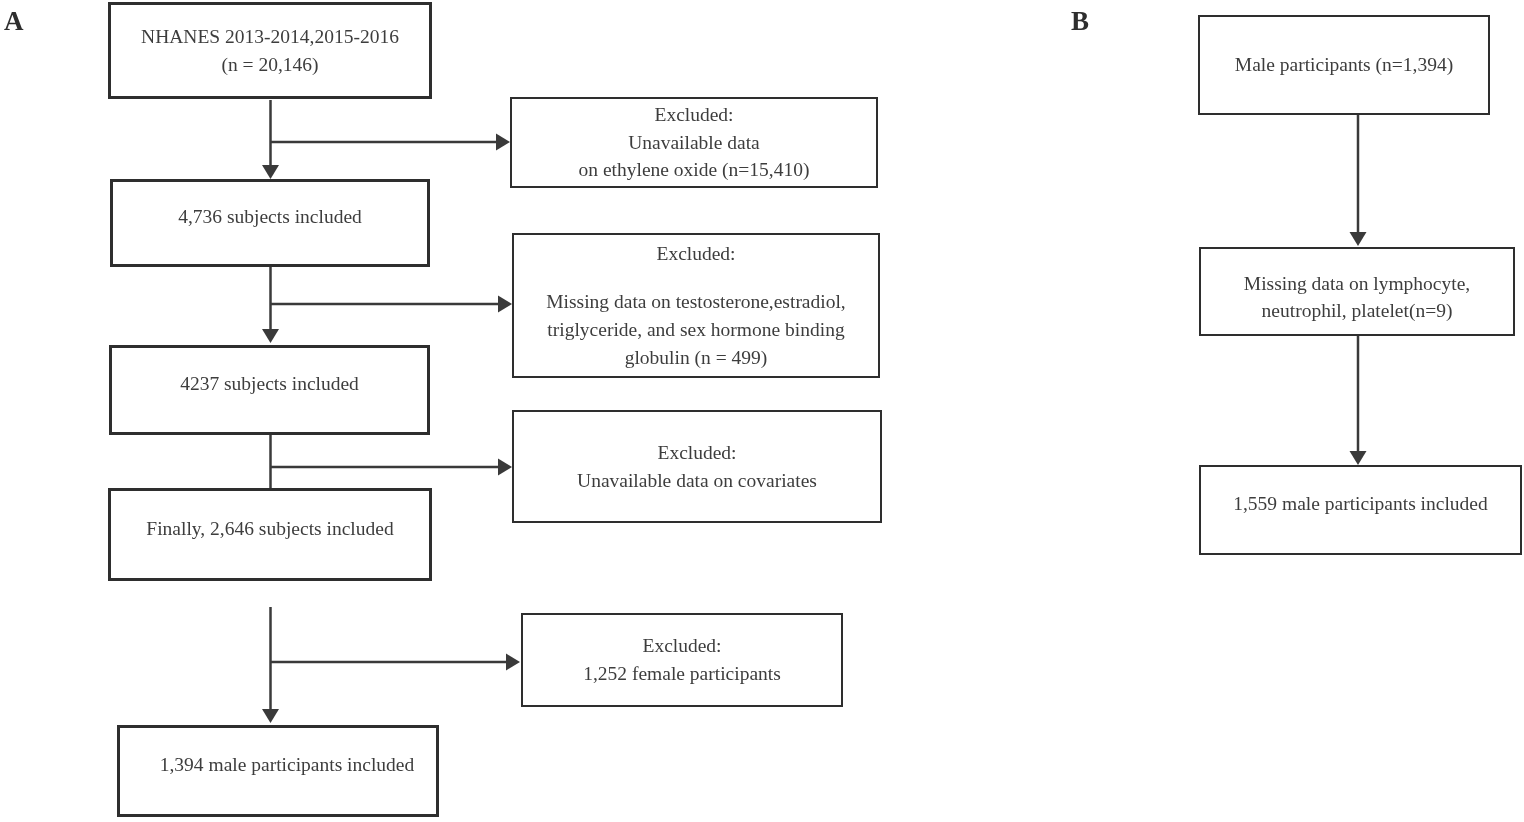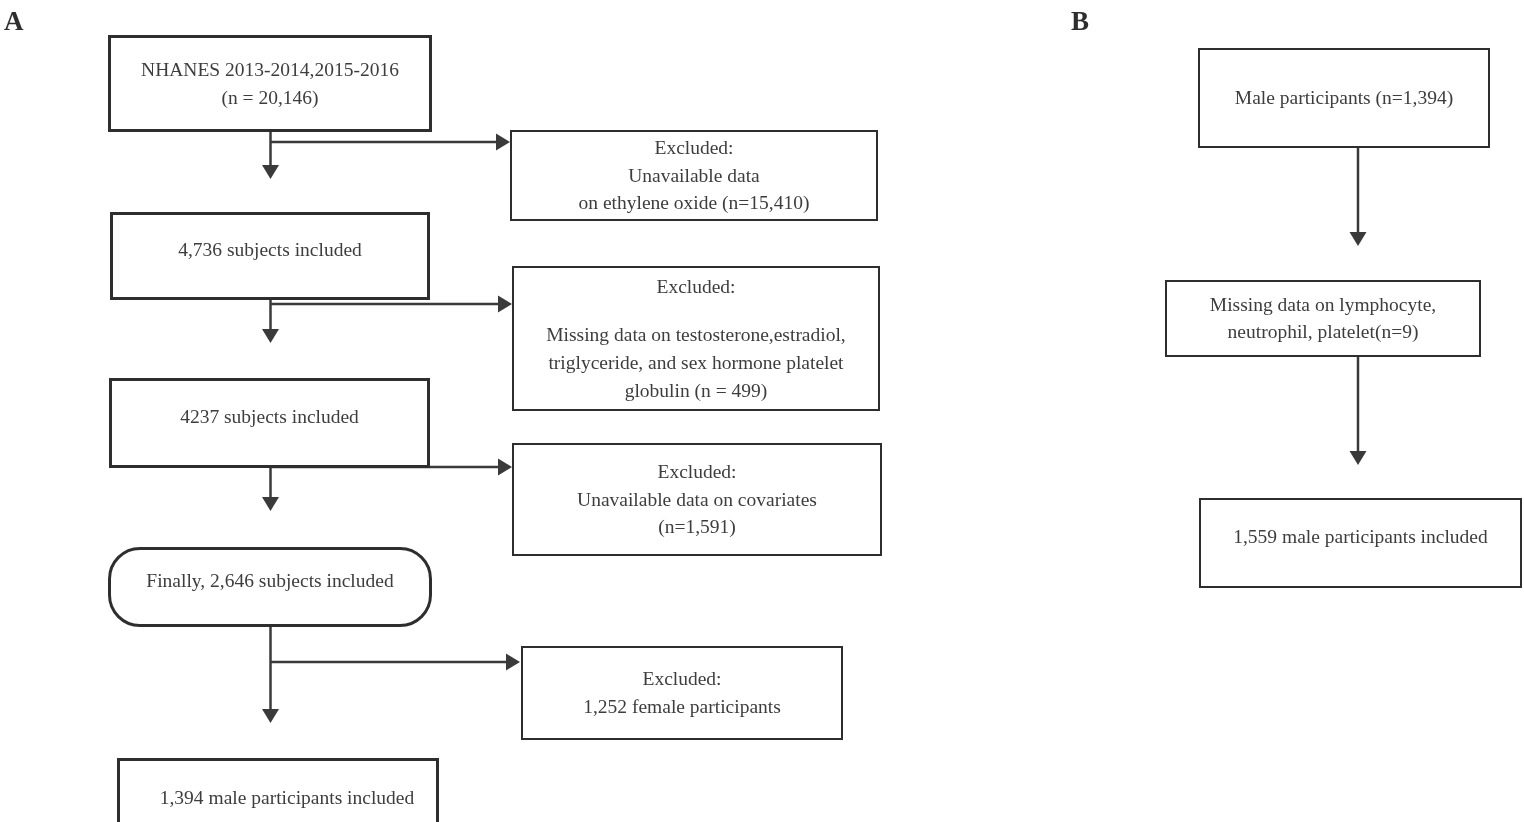"NHANES 2013-2014,2015-2016" .node { margin-top: 33px -> none }
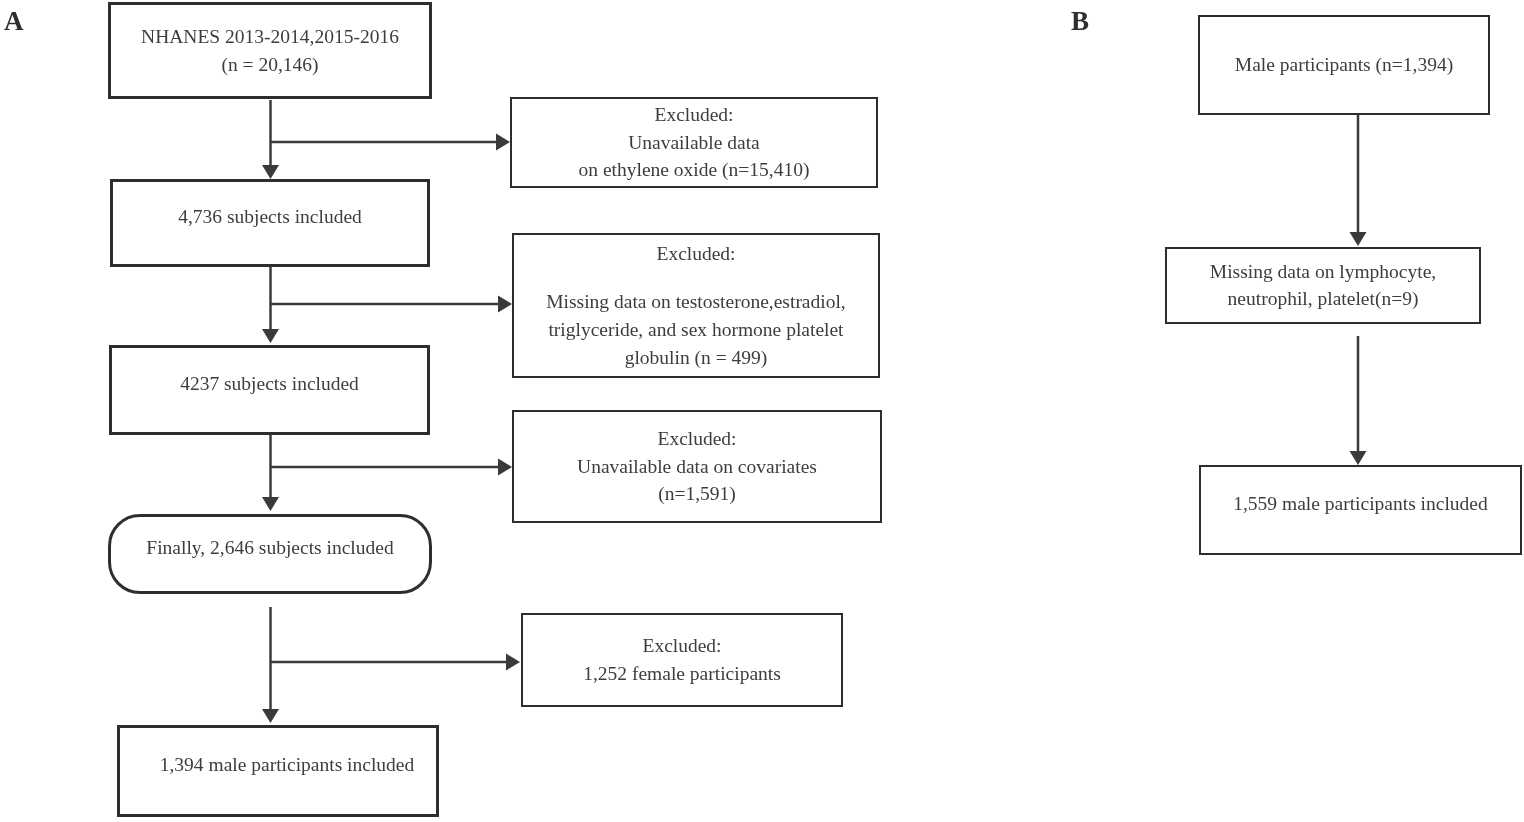"Missing data on lymphocyte," div.node { height: 77px -> 89px; left: 1165px -> 1199px }
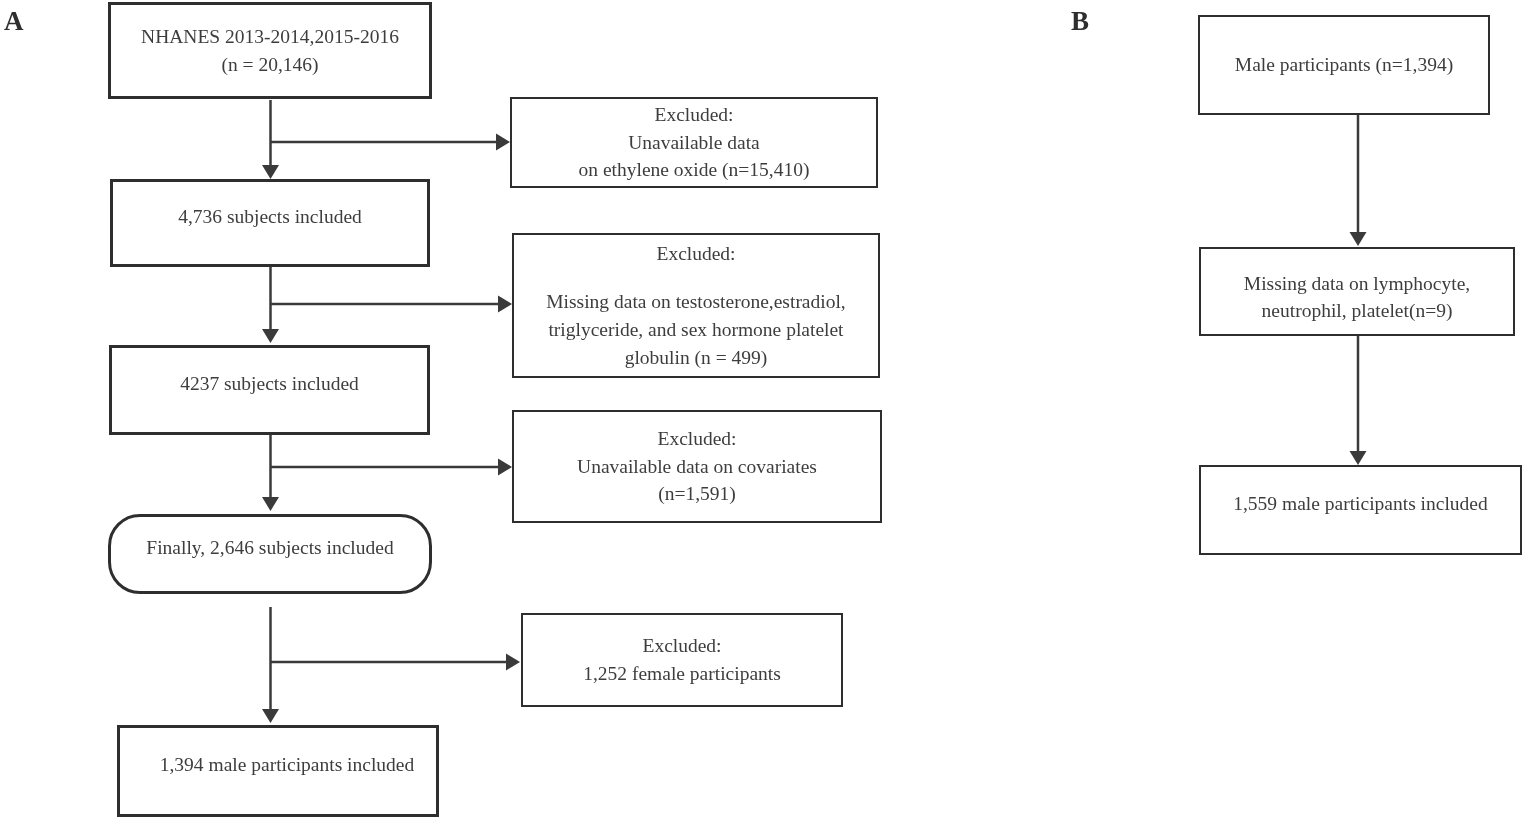"triglyceride, and sex hormone platelet" div.line { text: platelet -> binding }
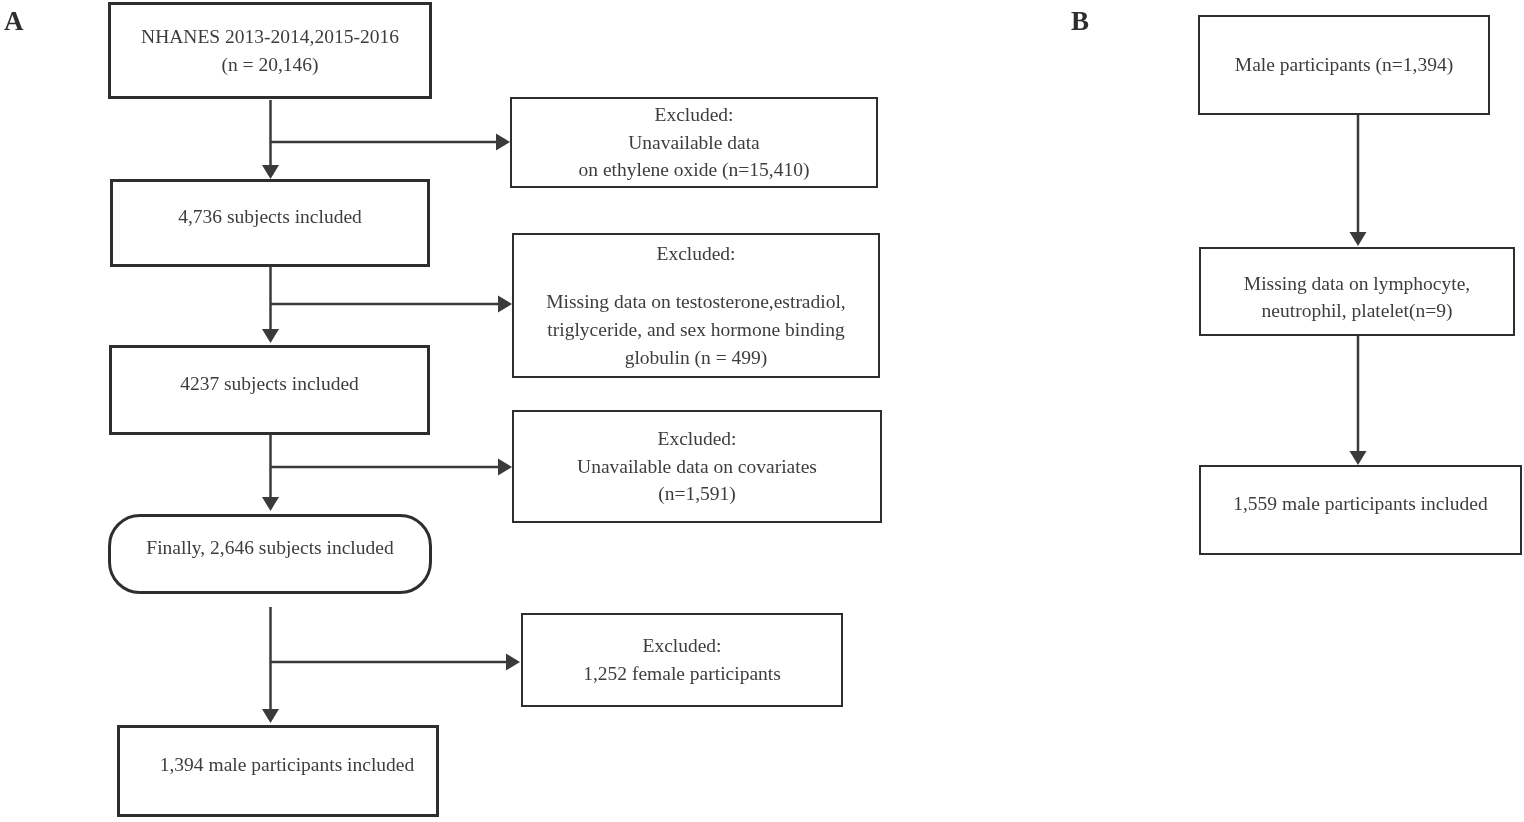"(n=1,591)" div.line { html: <div>(n=1,591)</div> -> none }
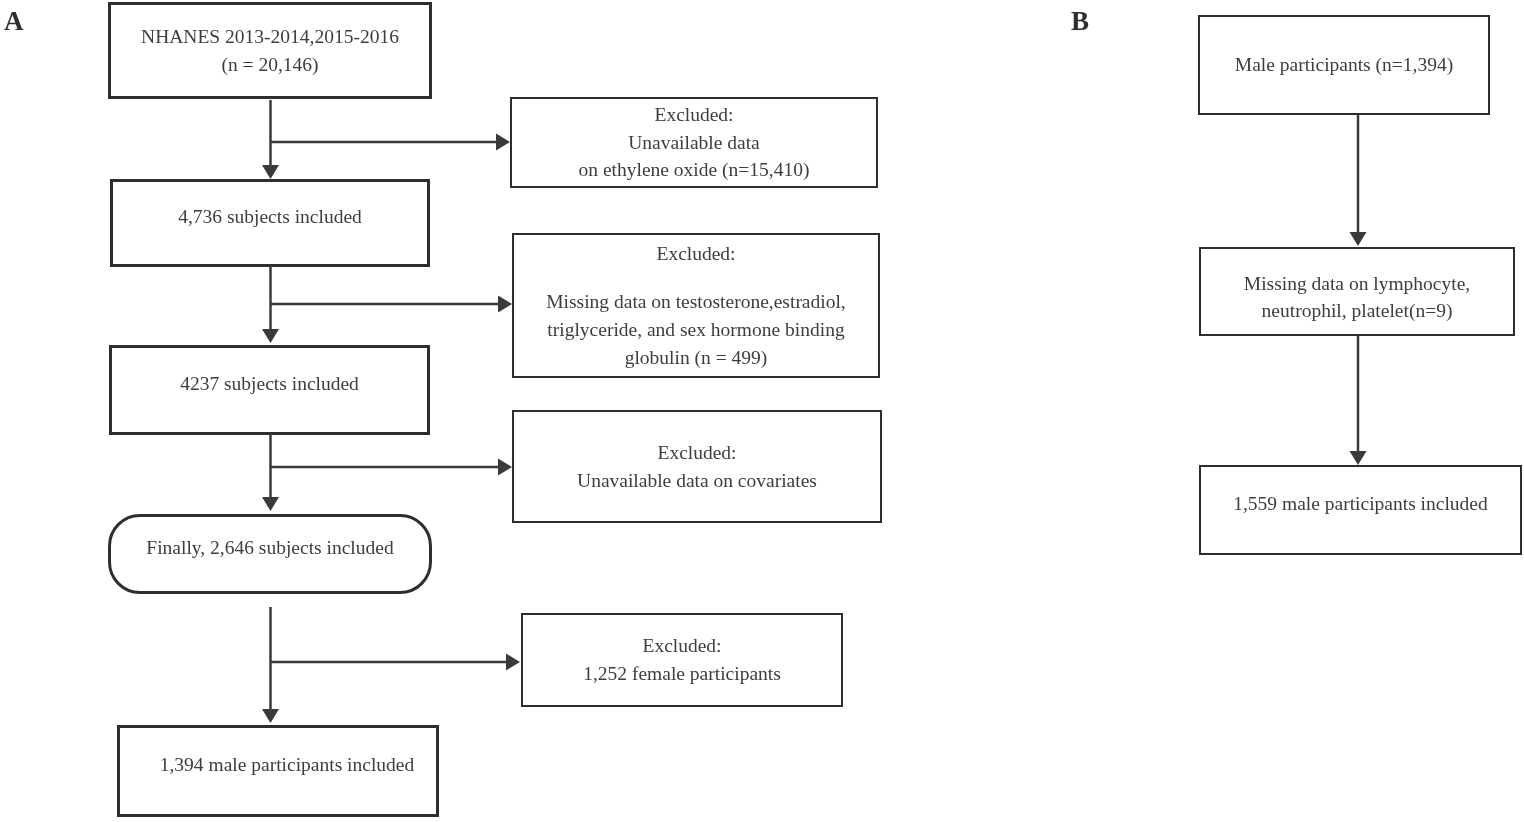"Finally, 2,646 subjects included" div.node { border-radius: 32px -> none; height: 80px -> 93px; top: 514px -> 488px }
